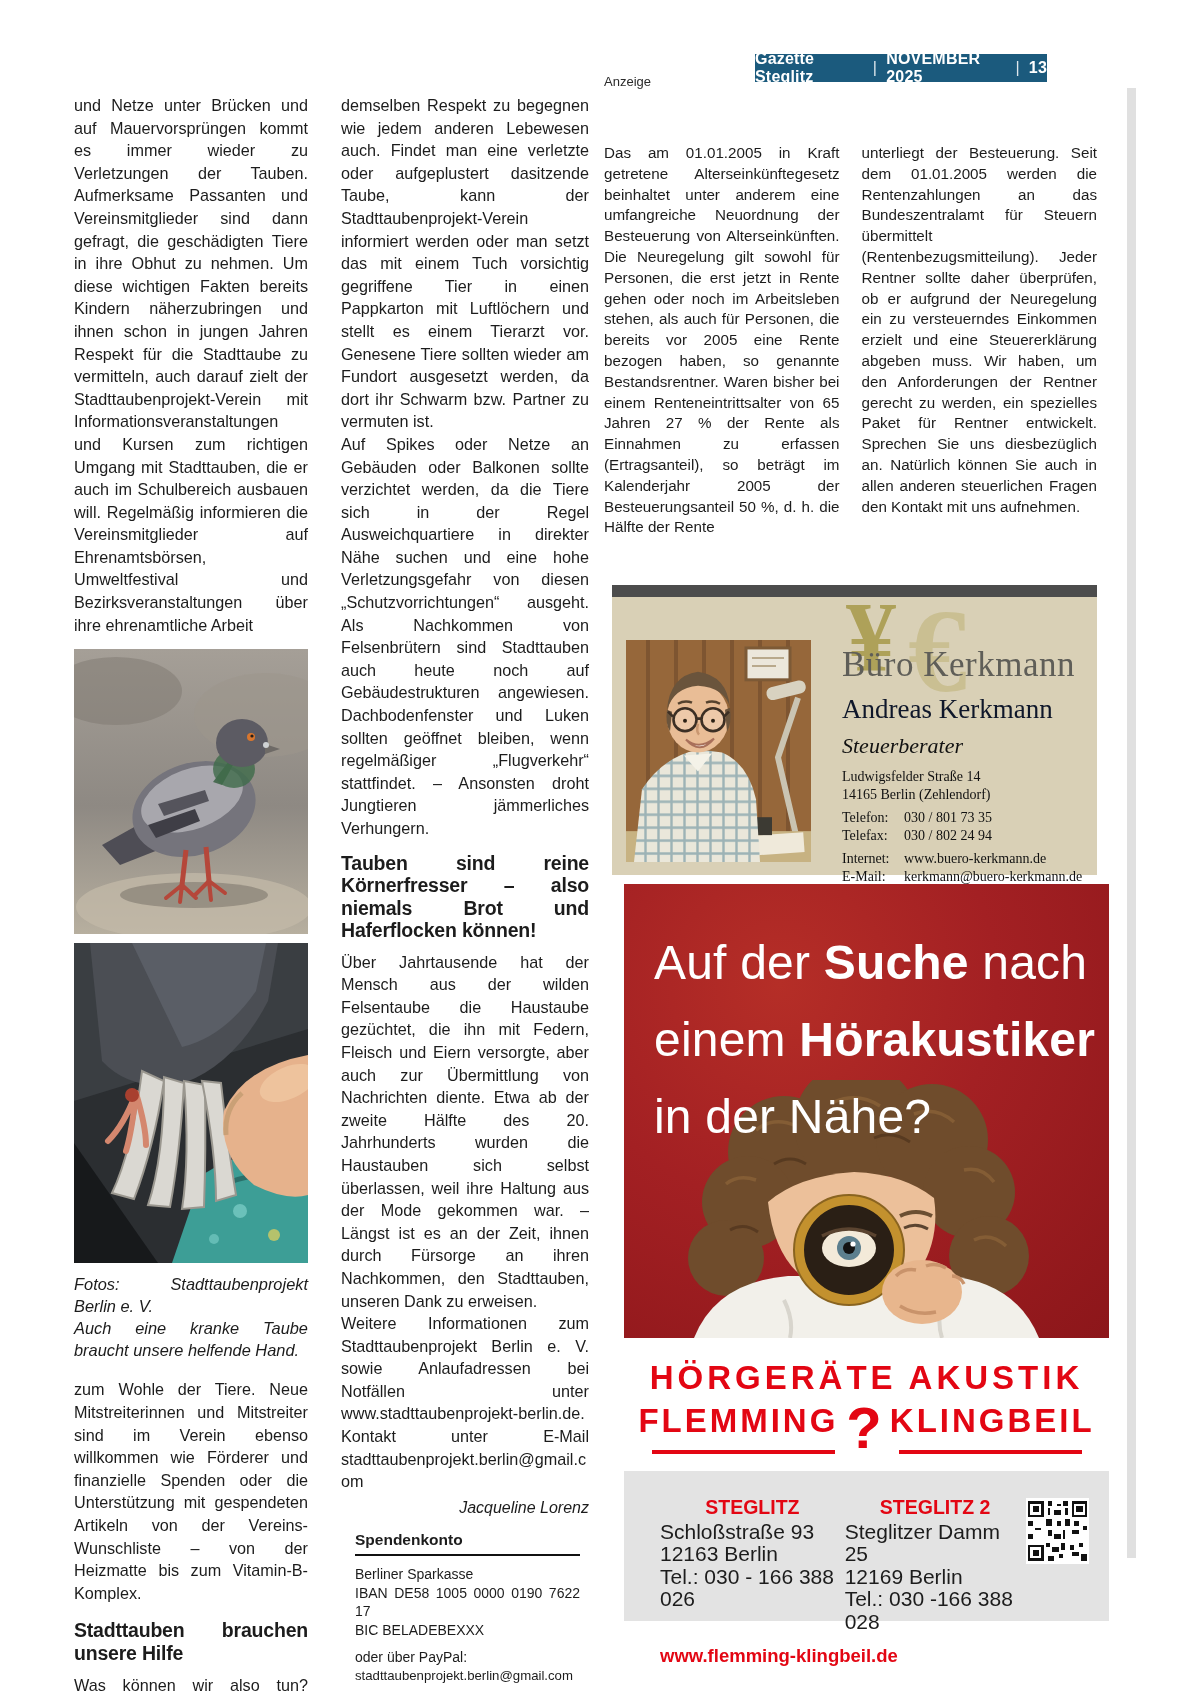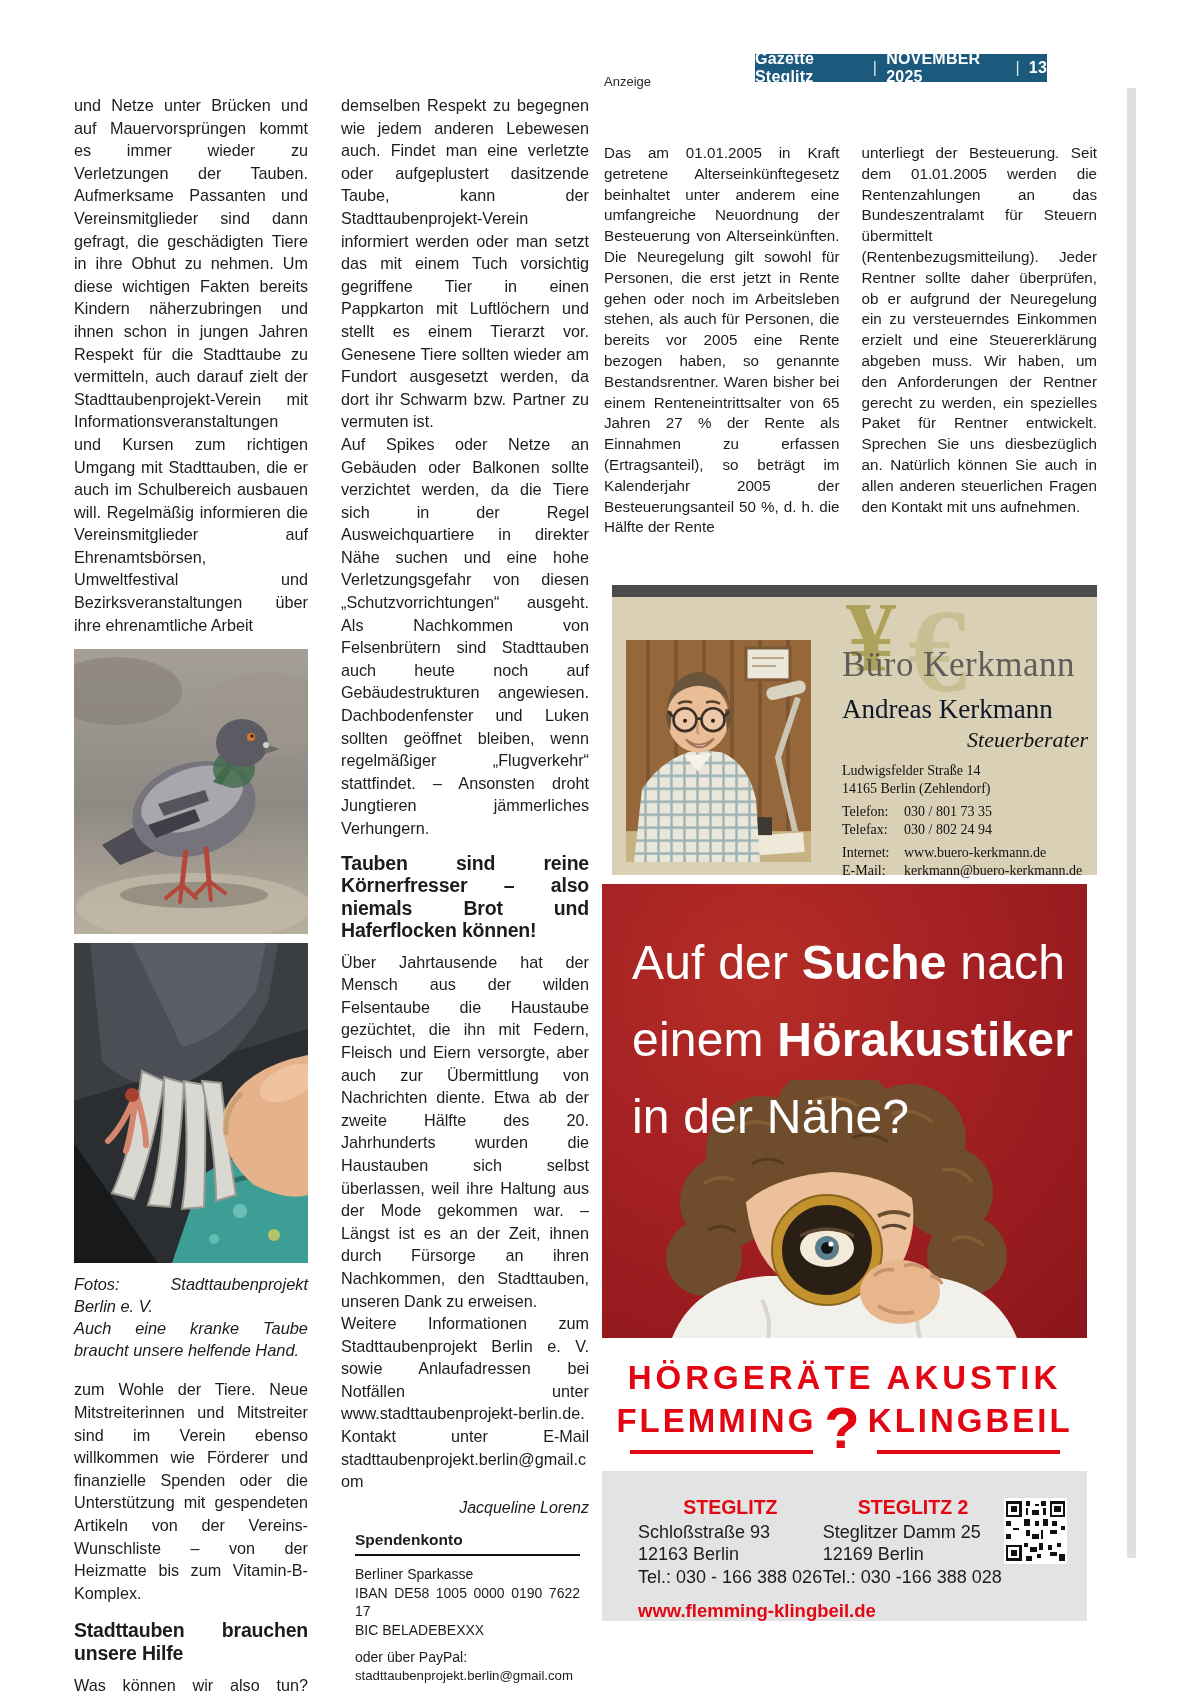"Steuerberater" .k-title { margin-top: 2px -> 8px; text-align: right -> none }
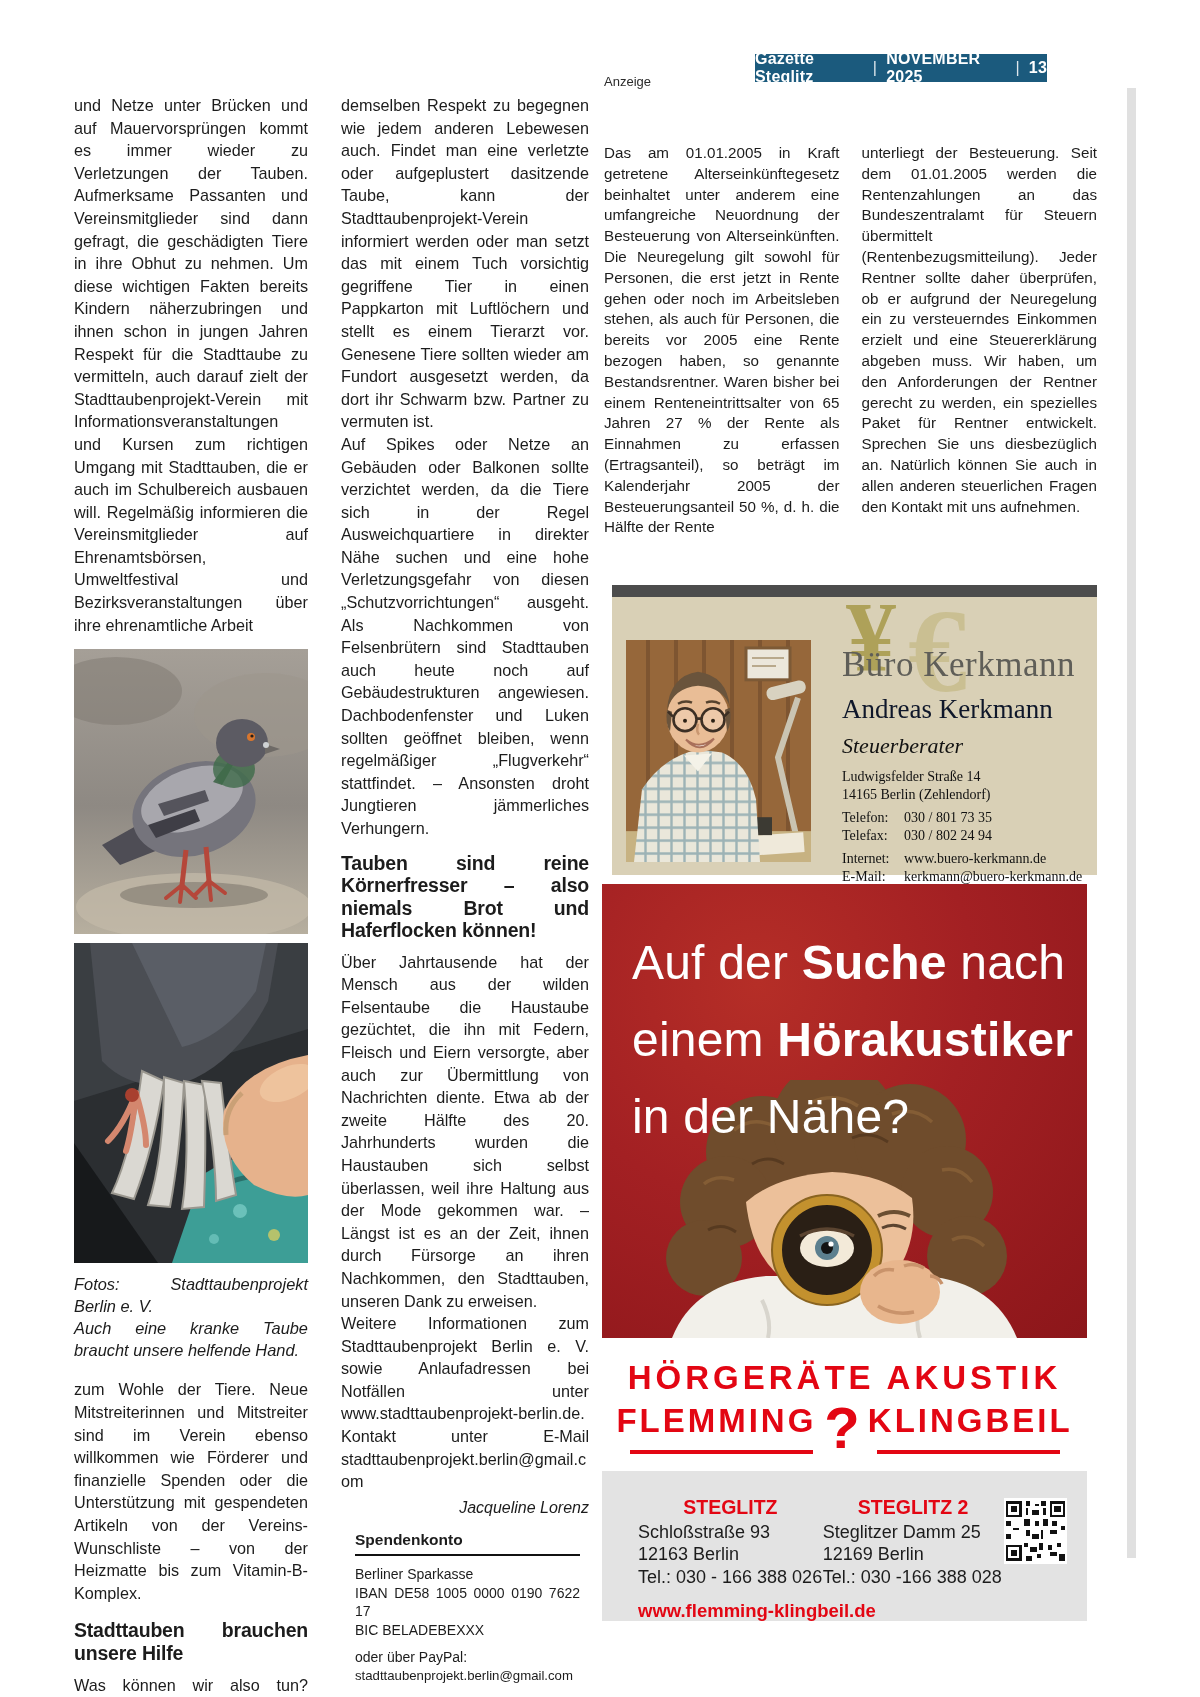"Auf der Suche nach" .hearing { left: 602px -> 624px }
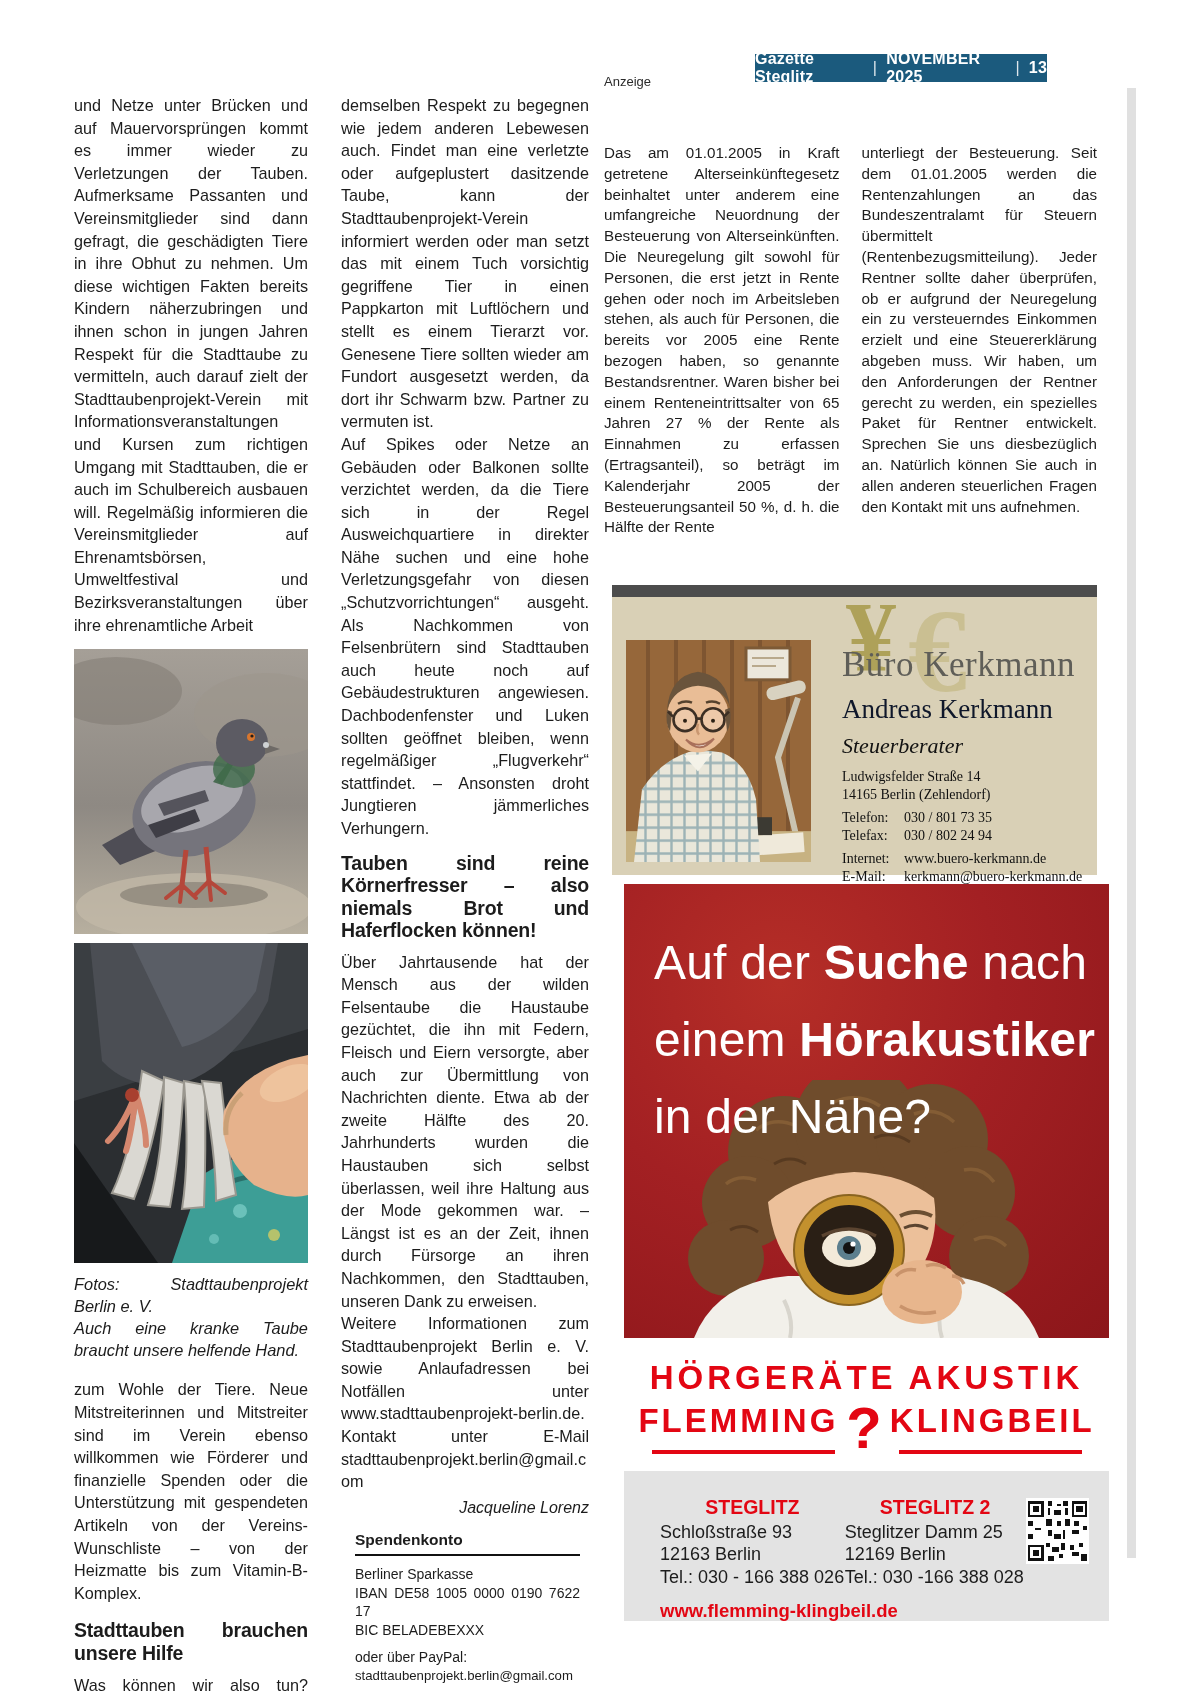"Schloßstraße 93" .fk-loc-line { font-size: 18px -> 21px }
